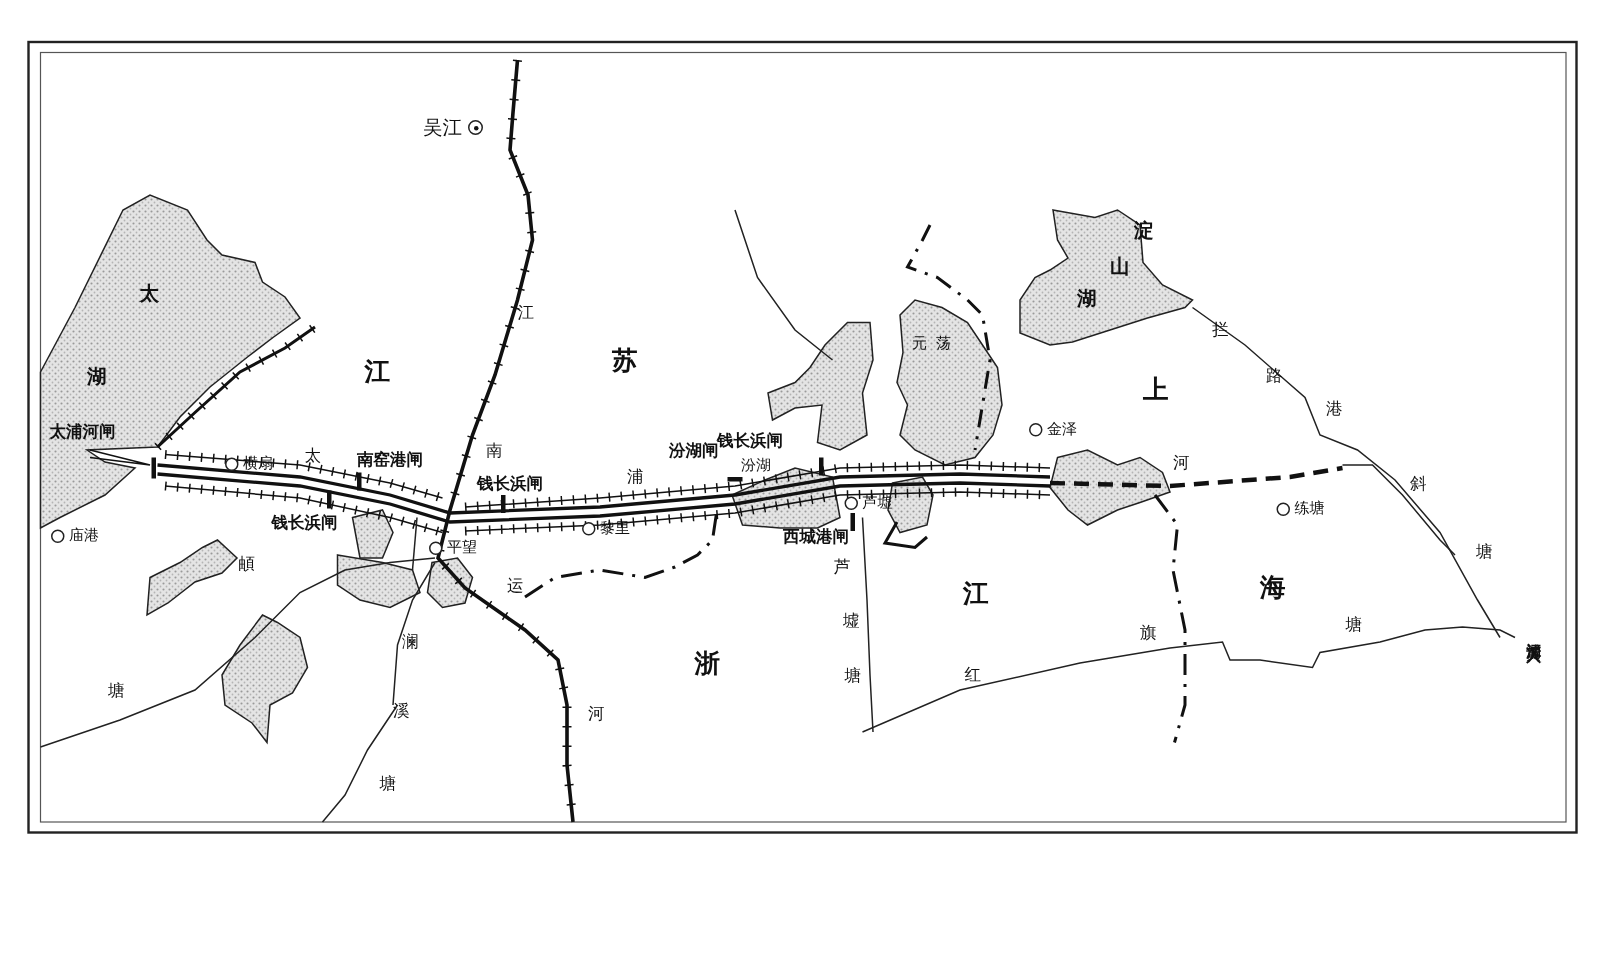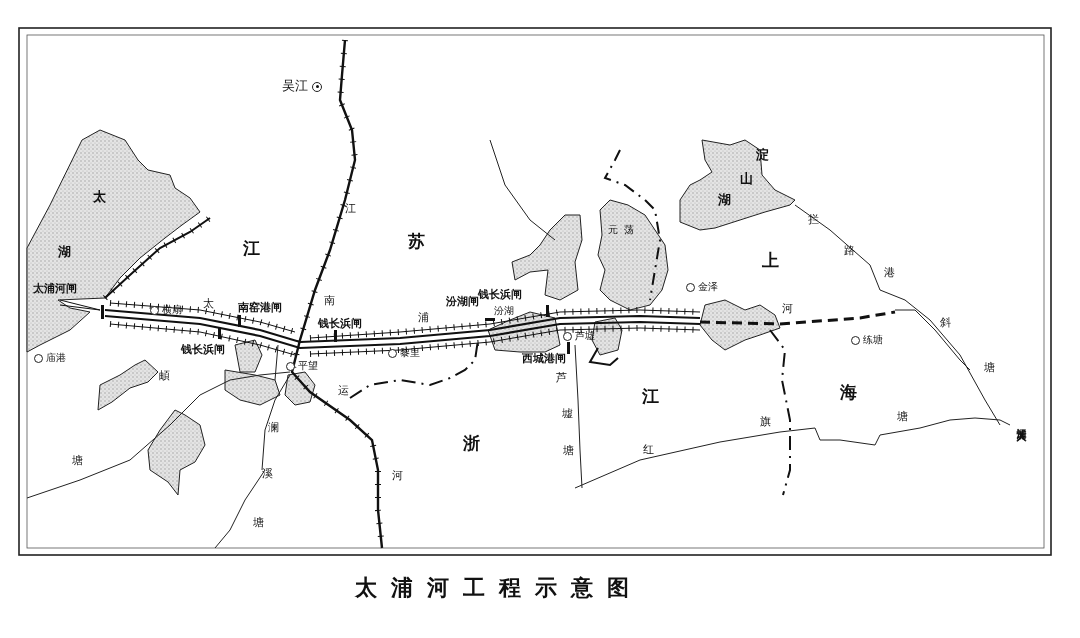"太浦河工程示意图" div { html: <div>太浦河工程示意图</div> -> none }
